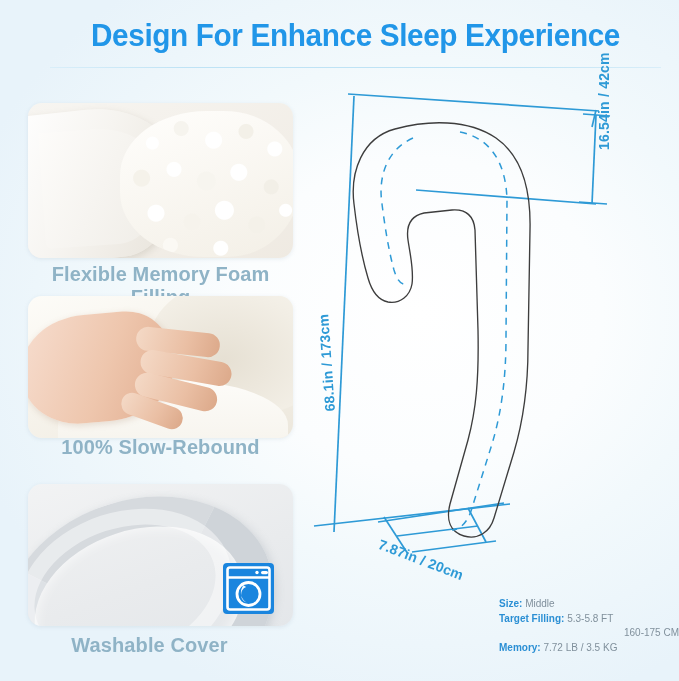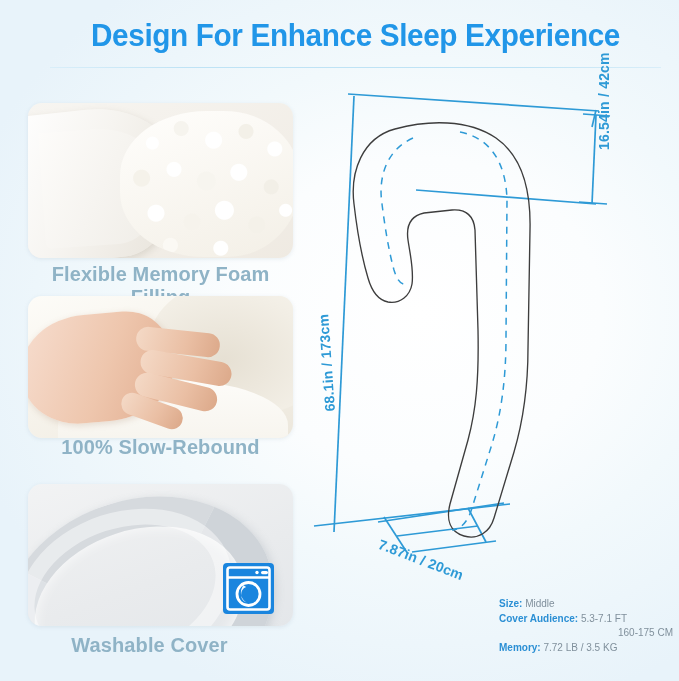"Cover Audience:" span.lab { text: Cover Audience -> Target Filling }
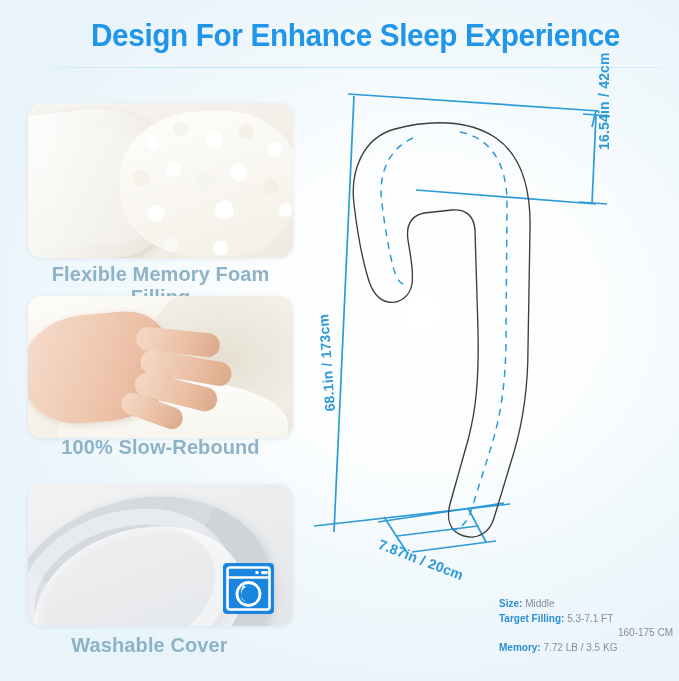"5.3-7.1 FT" span.val { text: 5.3-7.1 -> 5.3-5.8 }
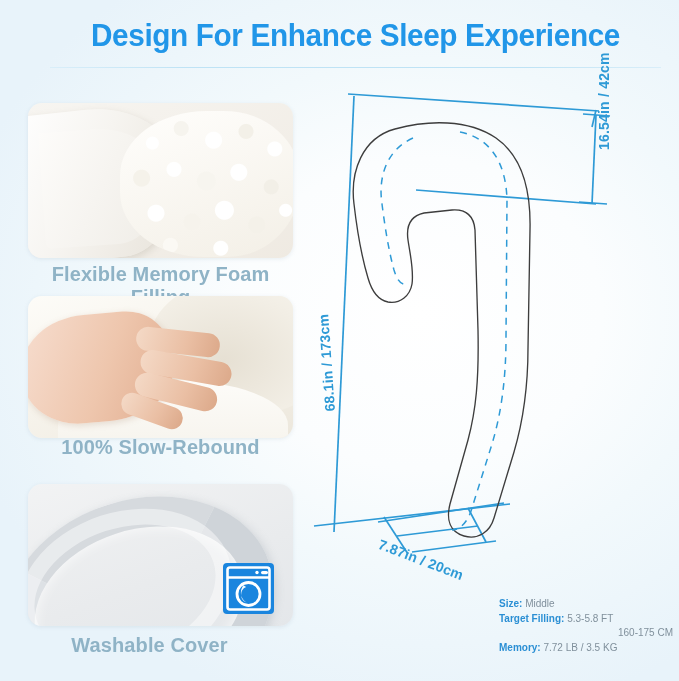"160-175 CM" #specs .row2 { padding-right: 6px -> none }
